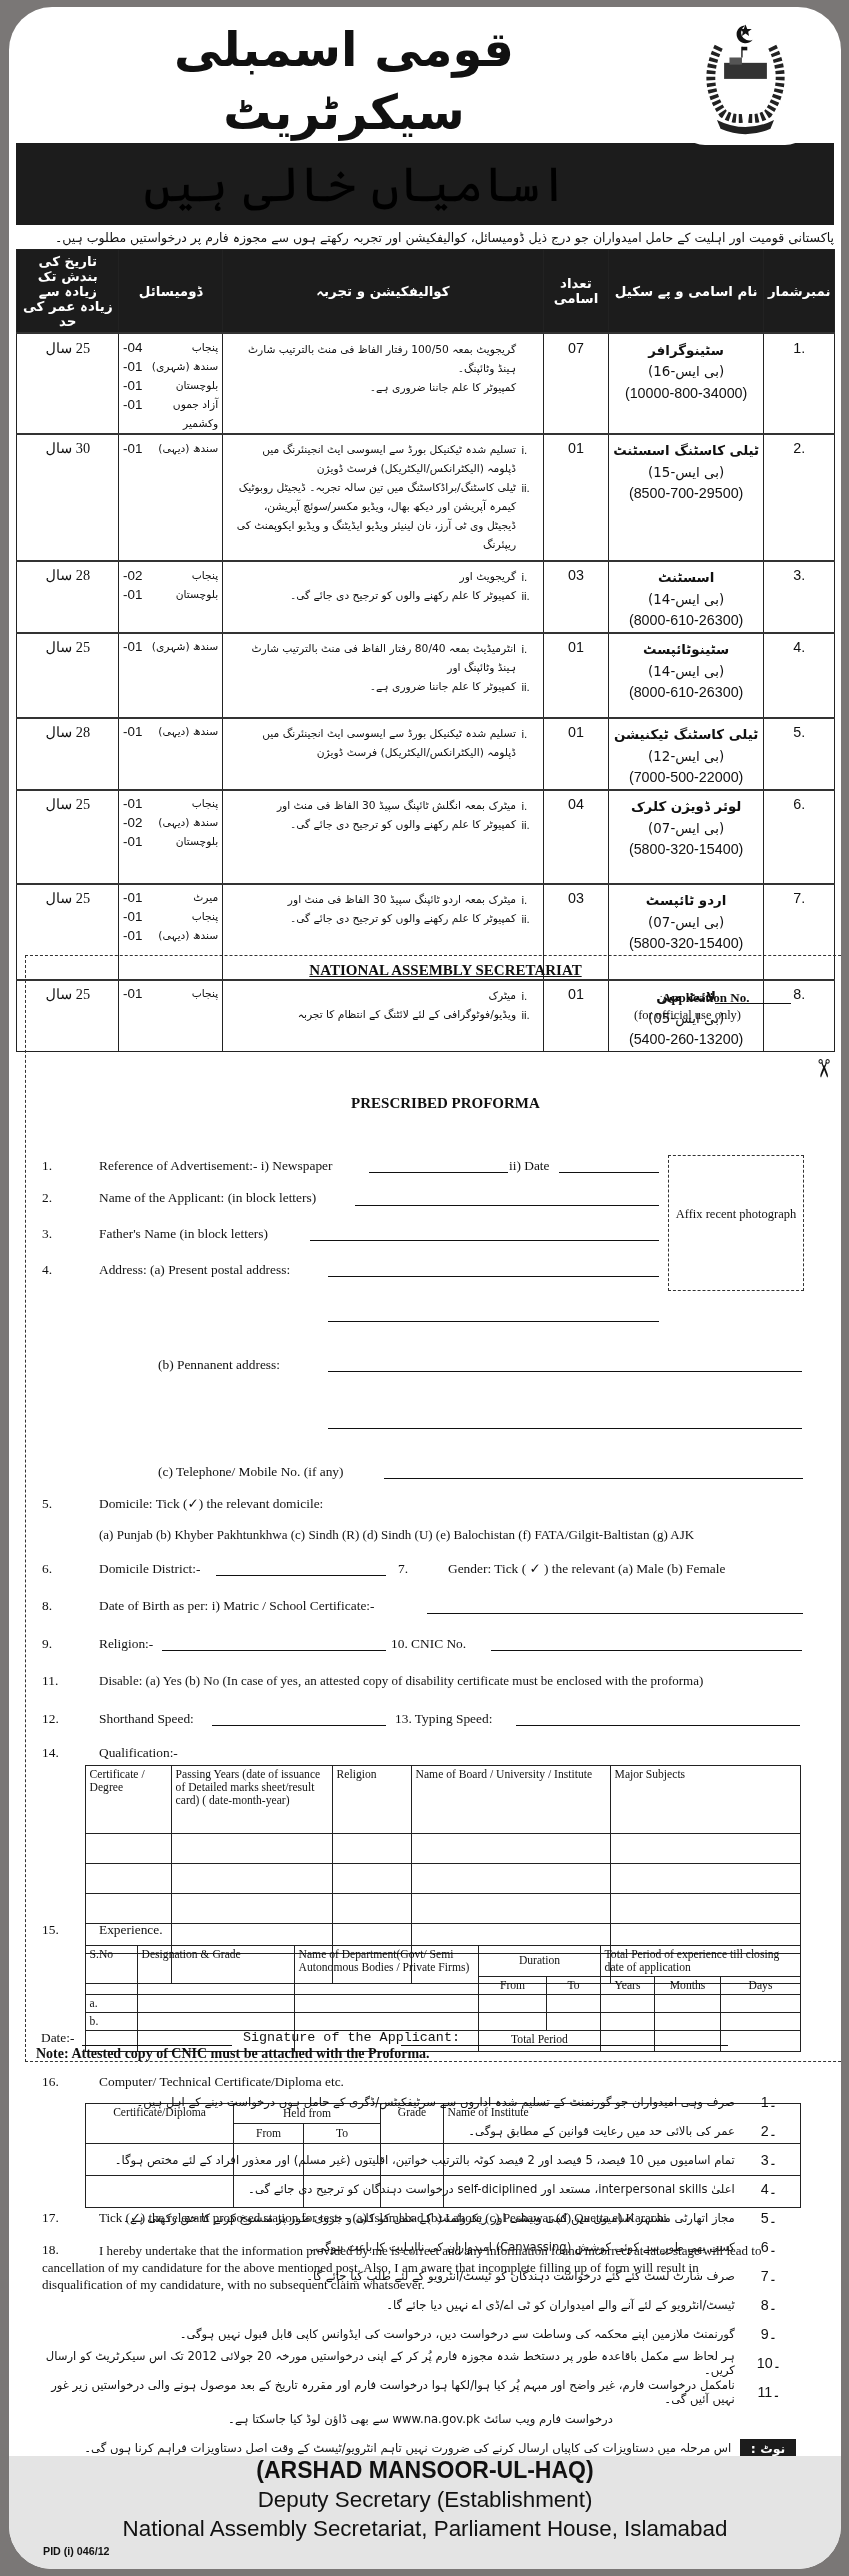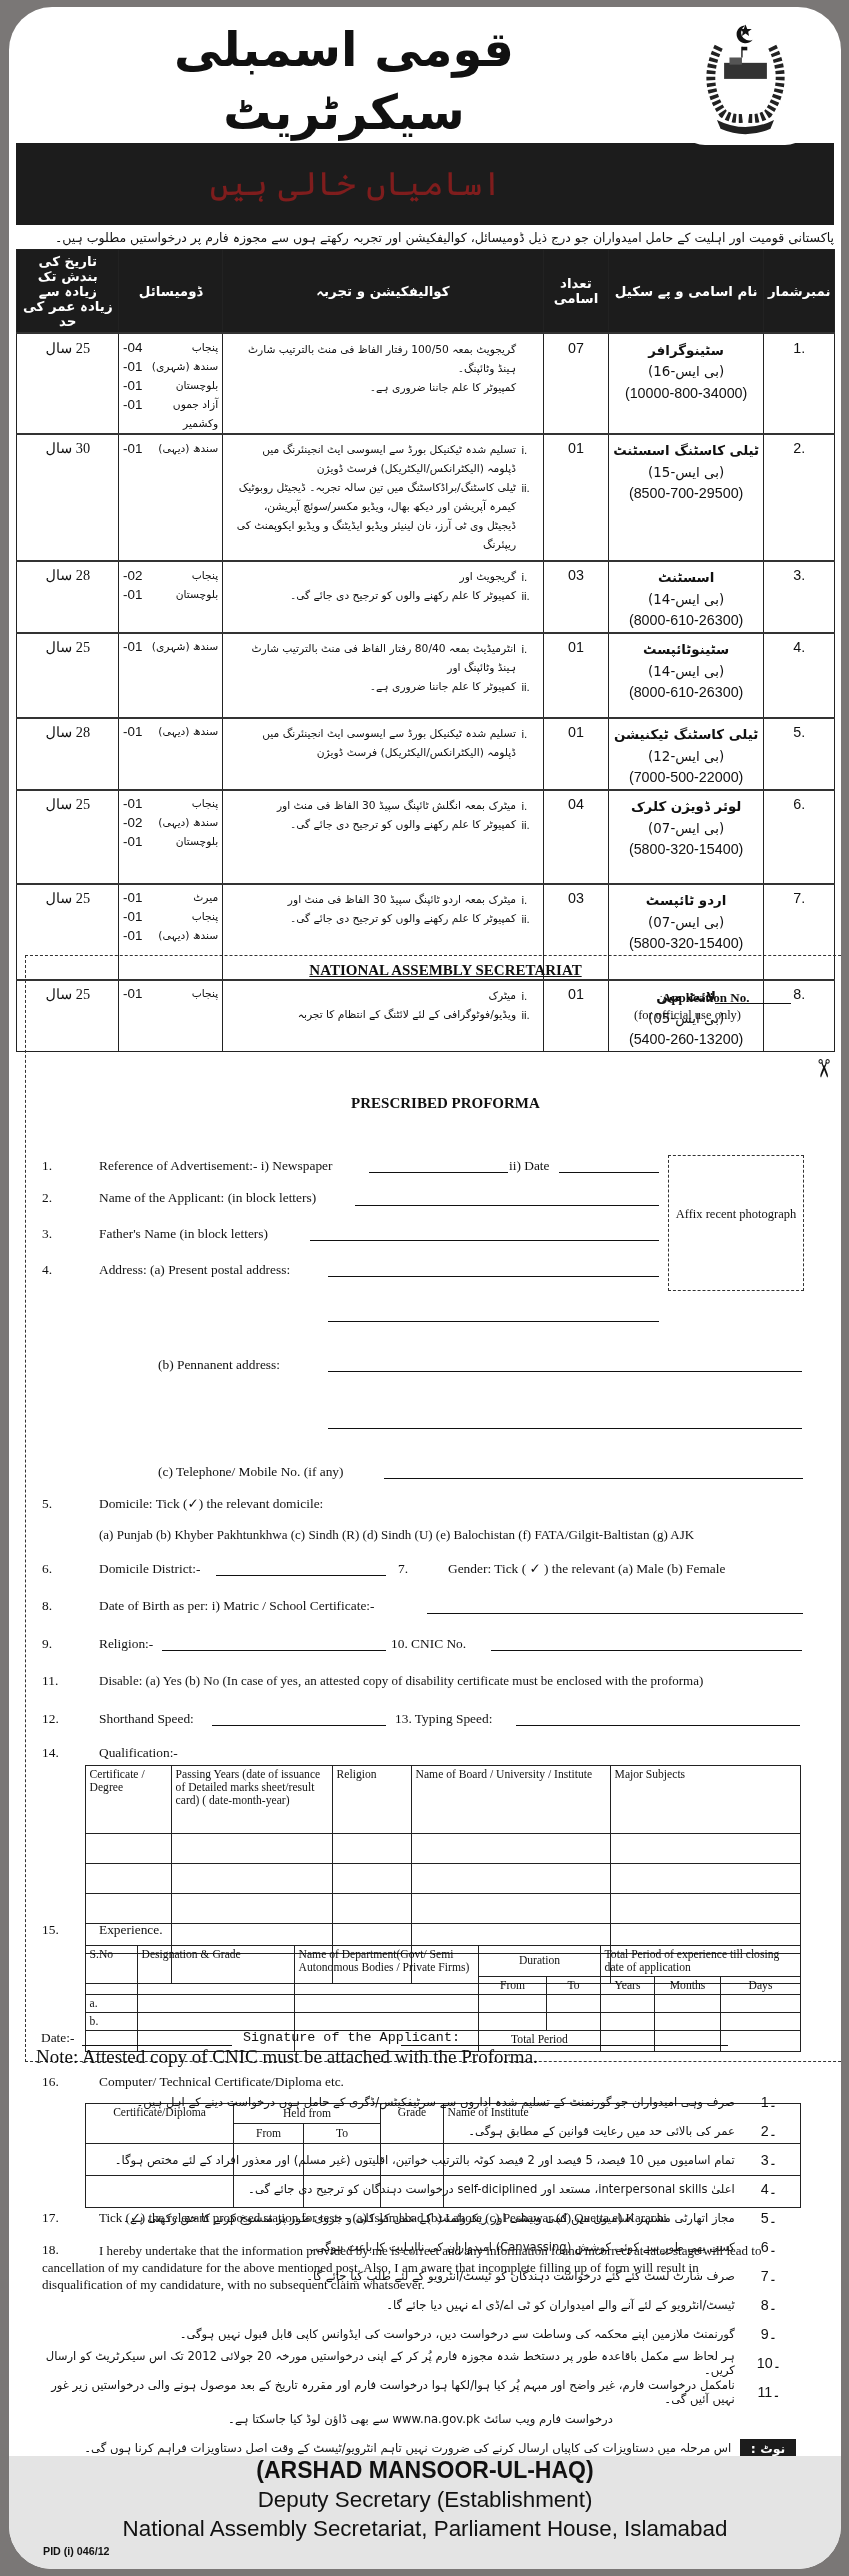"اسامیاں خالی ہیں" .banner-text { color: #7f1d1d -> #000000; font-size: 33px -> 48px }
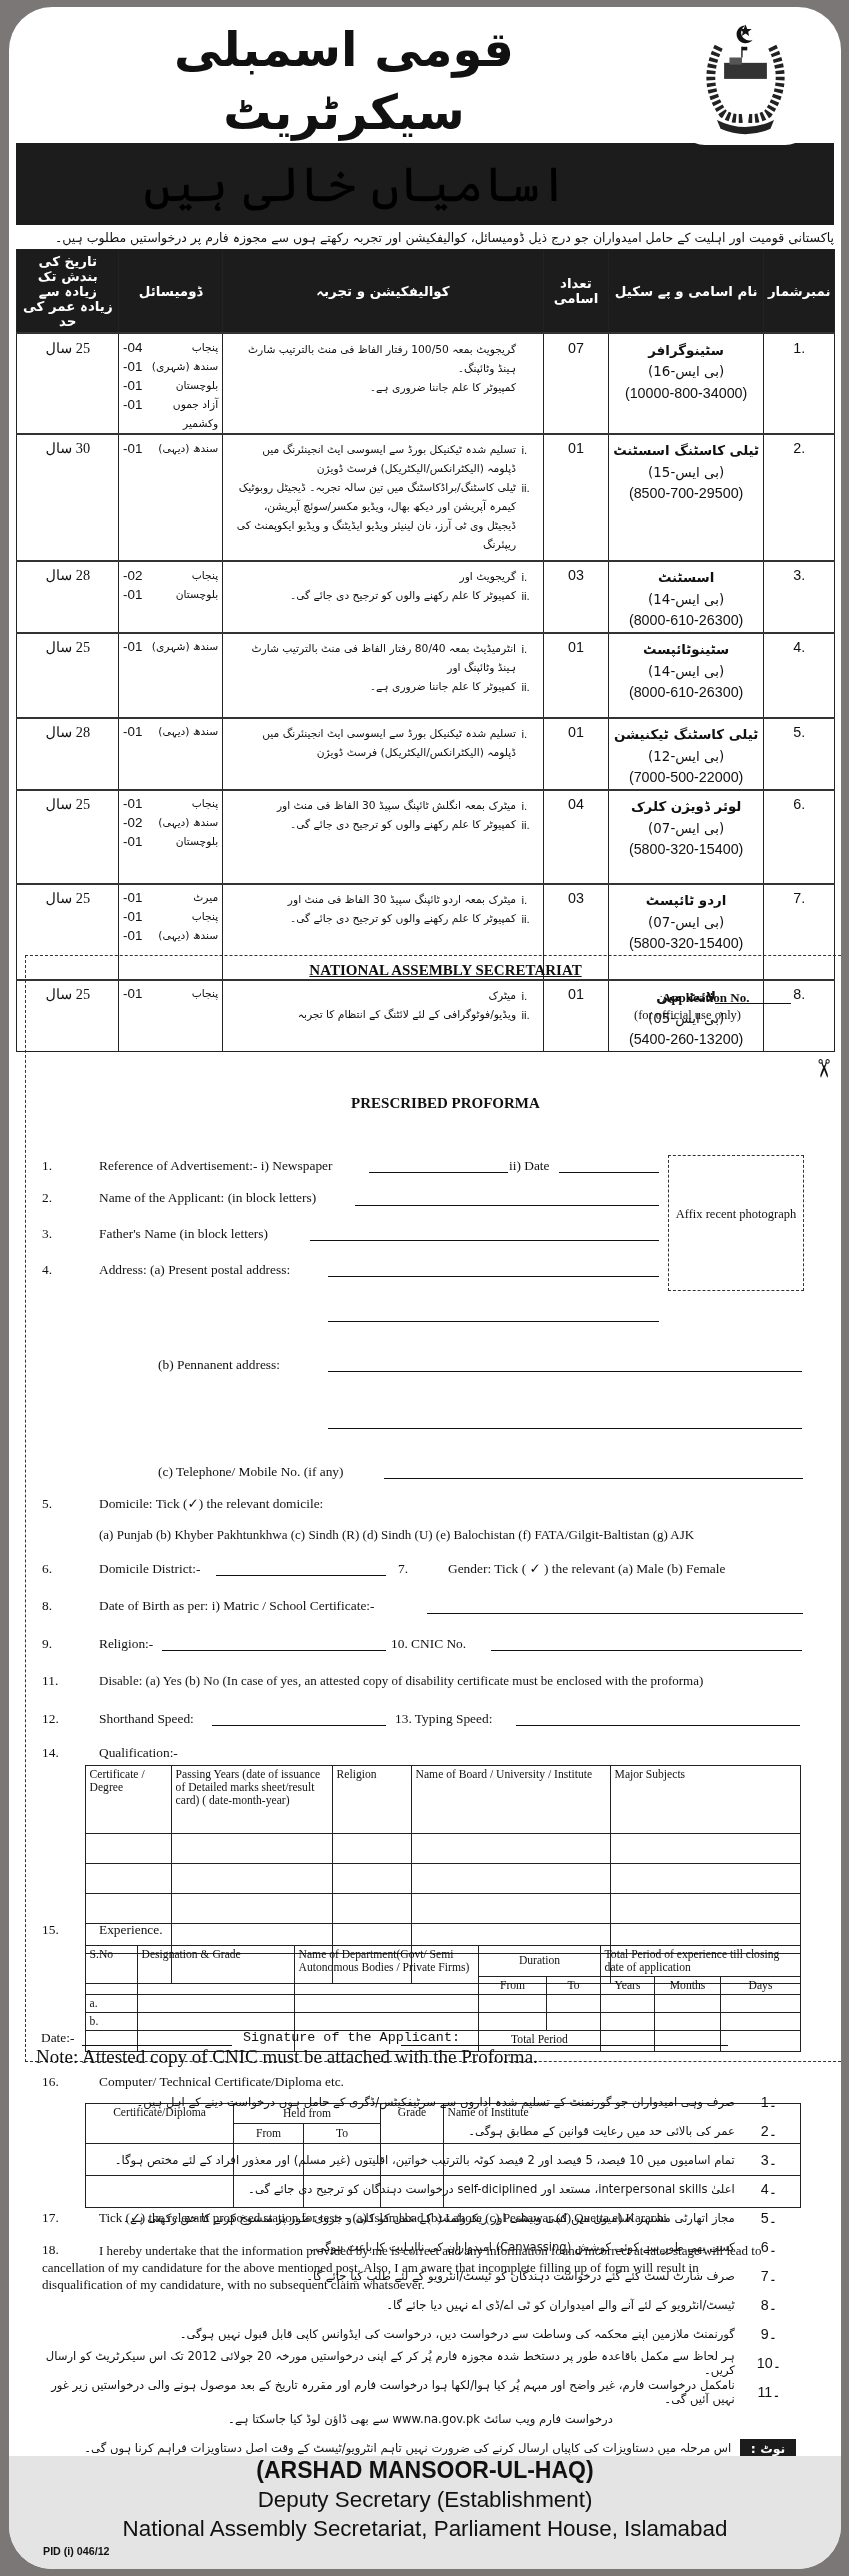"Note: Attested copy of CNIC" div { font-size: 19px -> 14px; font-weight: normal -> bold }
